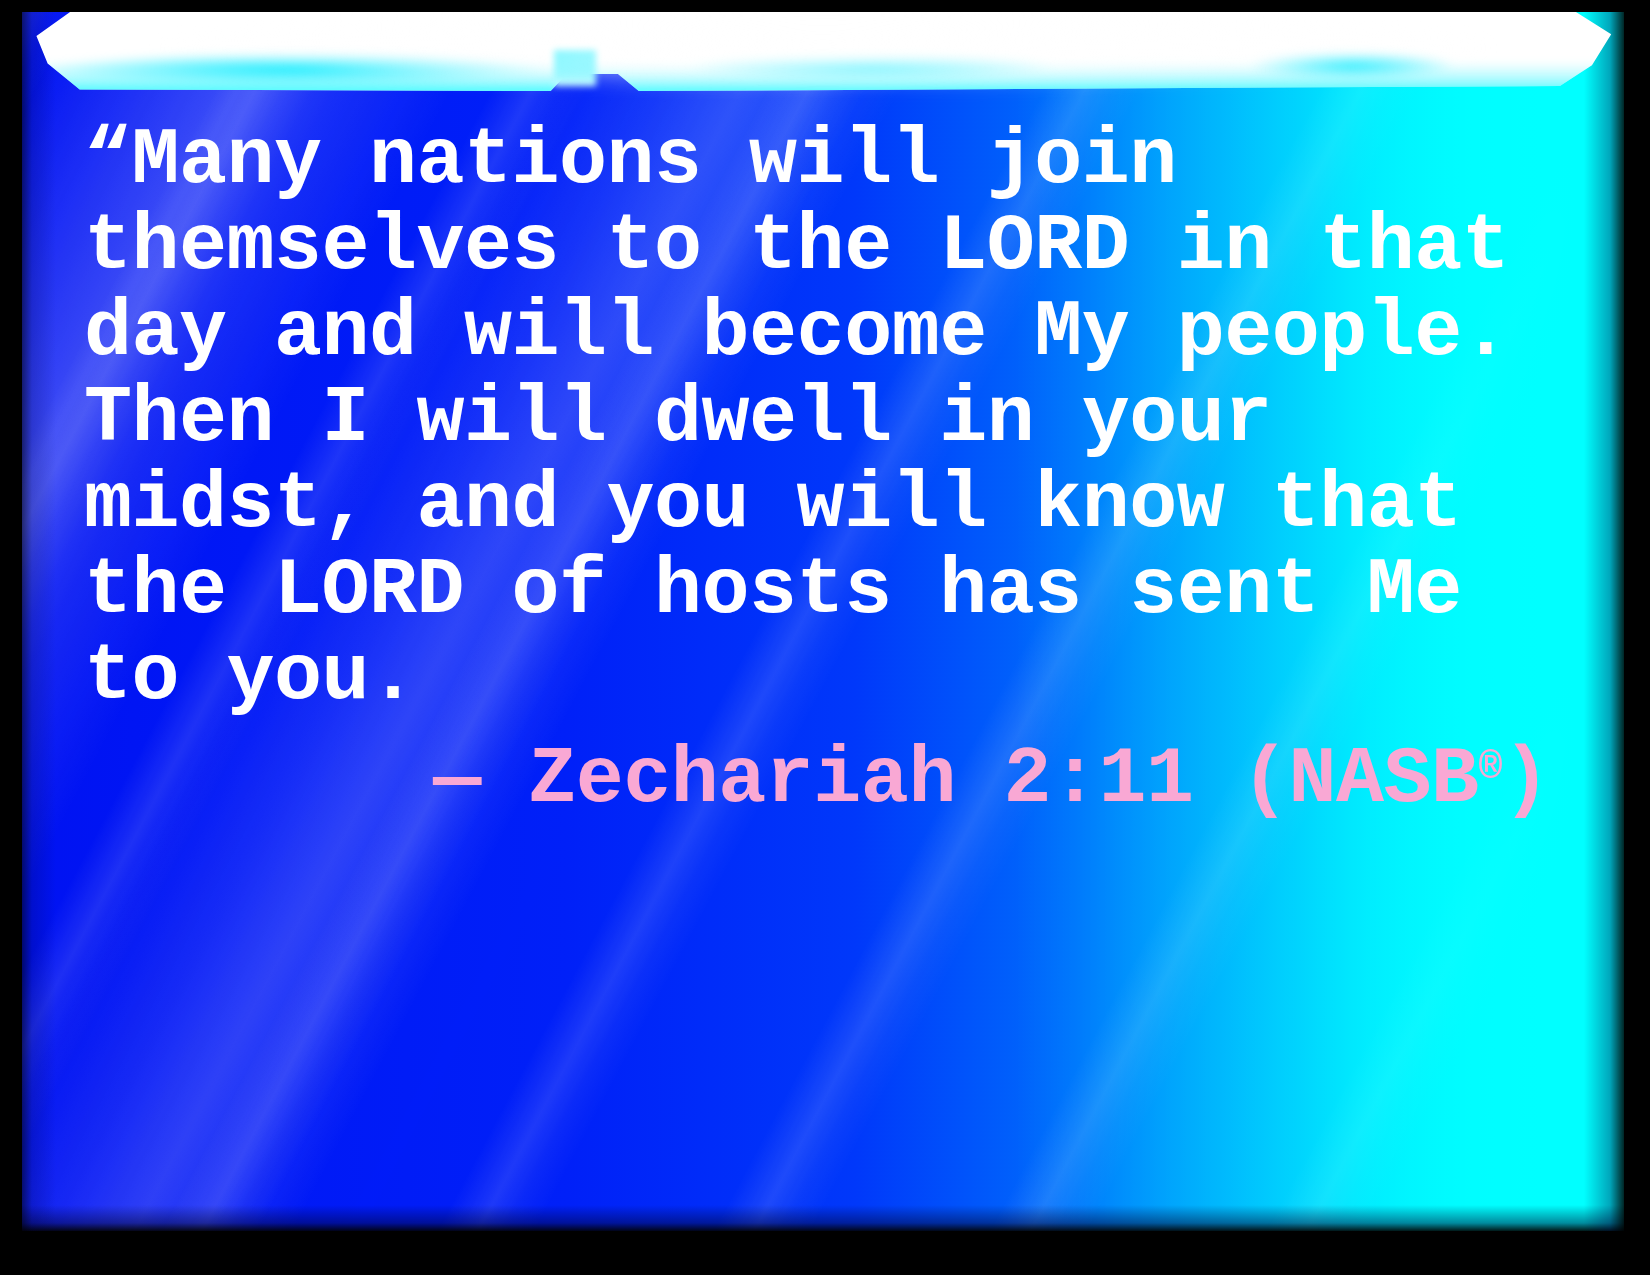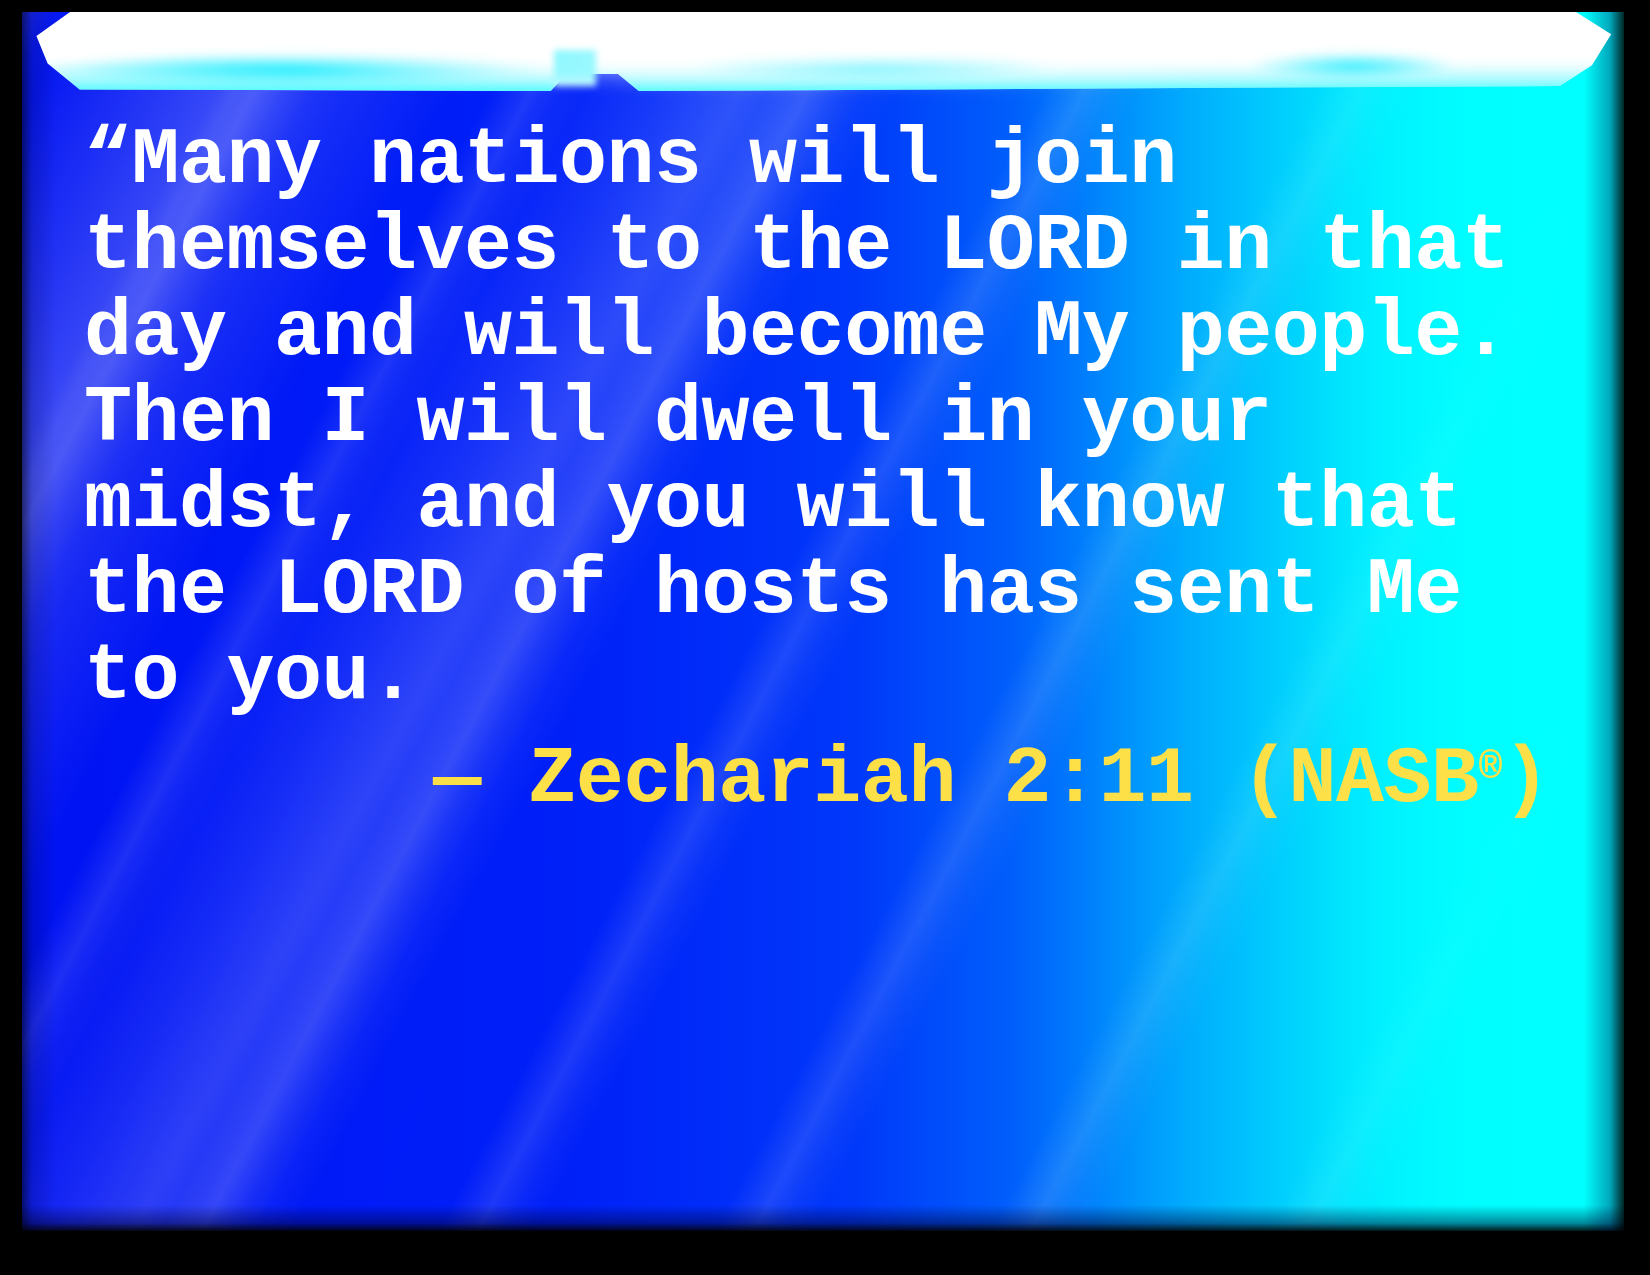"— Zechariah 2:11 (NASB®)" .attribution { color: #fde047 -> #f9a8d4 }
